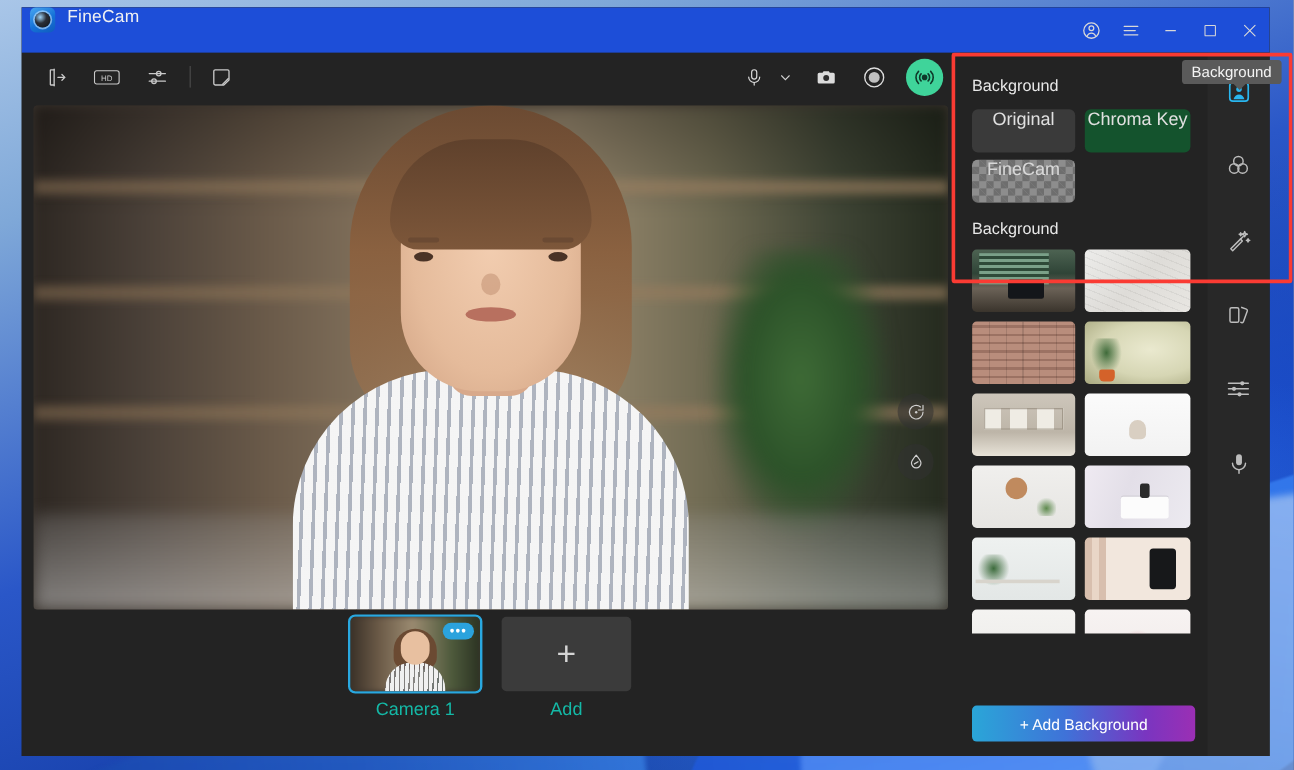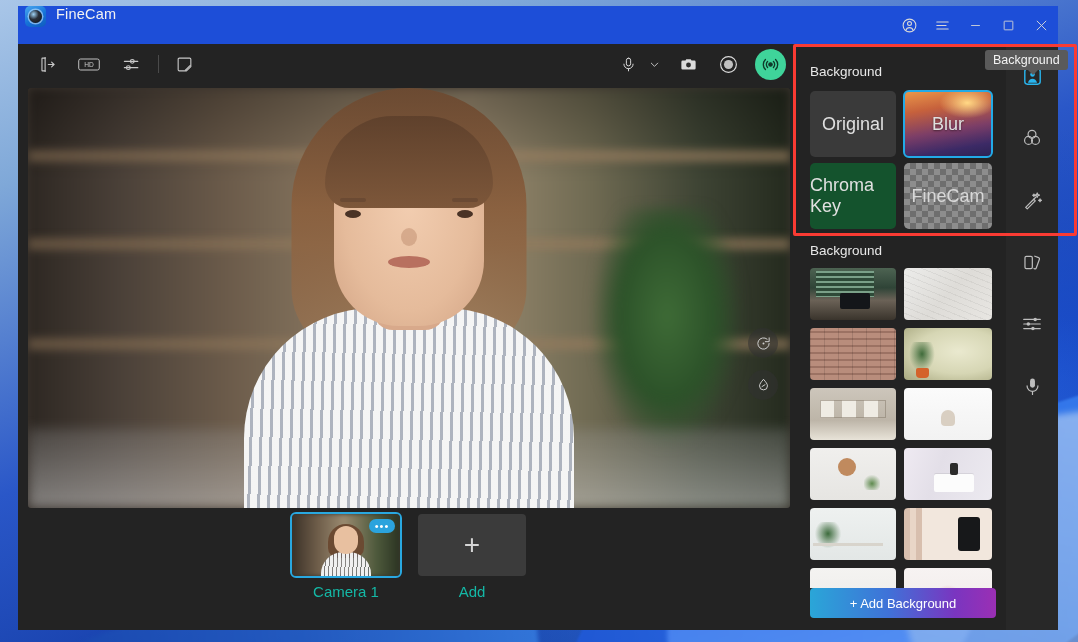"Original" .mode-cell { align-items: center -> flex-start; font-size: 18px -> 15px; height: 66px -> 36px }
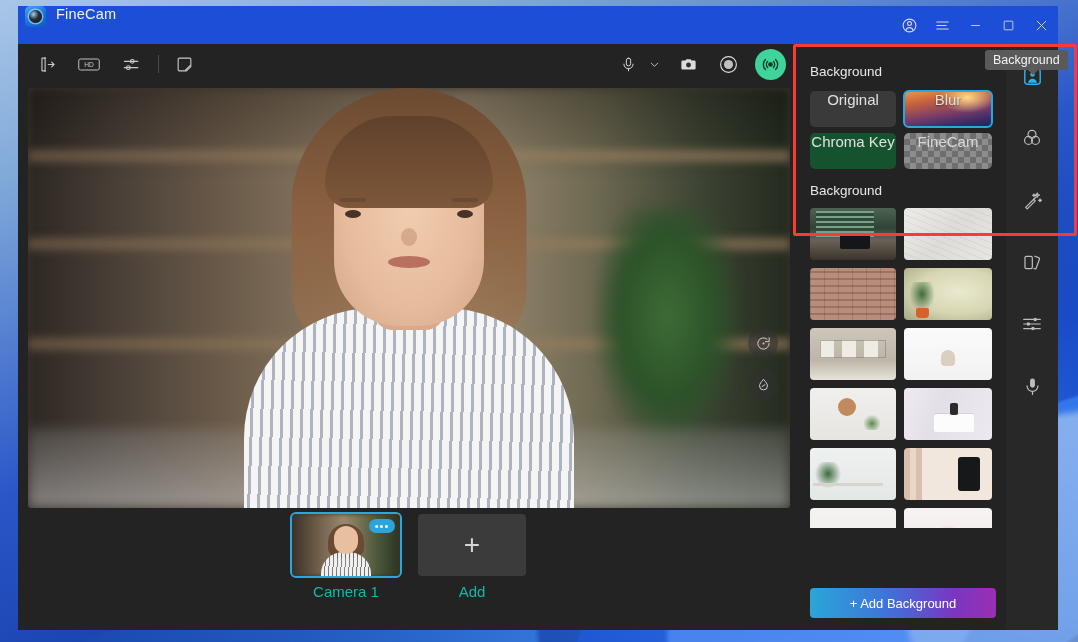"Blur" div.mode-cell { html: <div> <span>Blur</span> </div> -> none }
